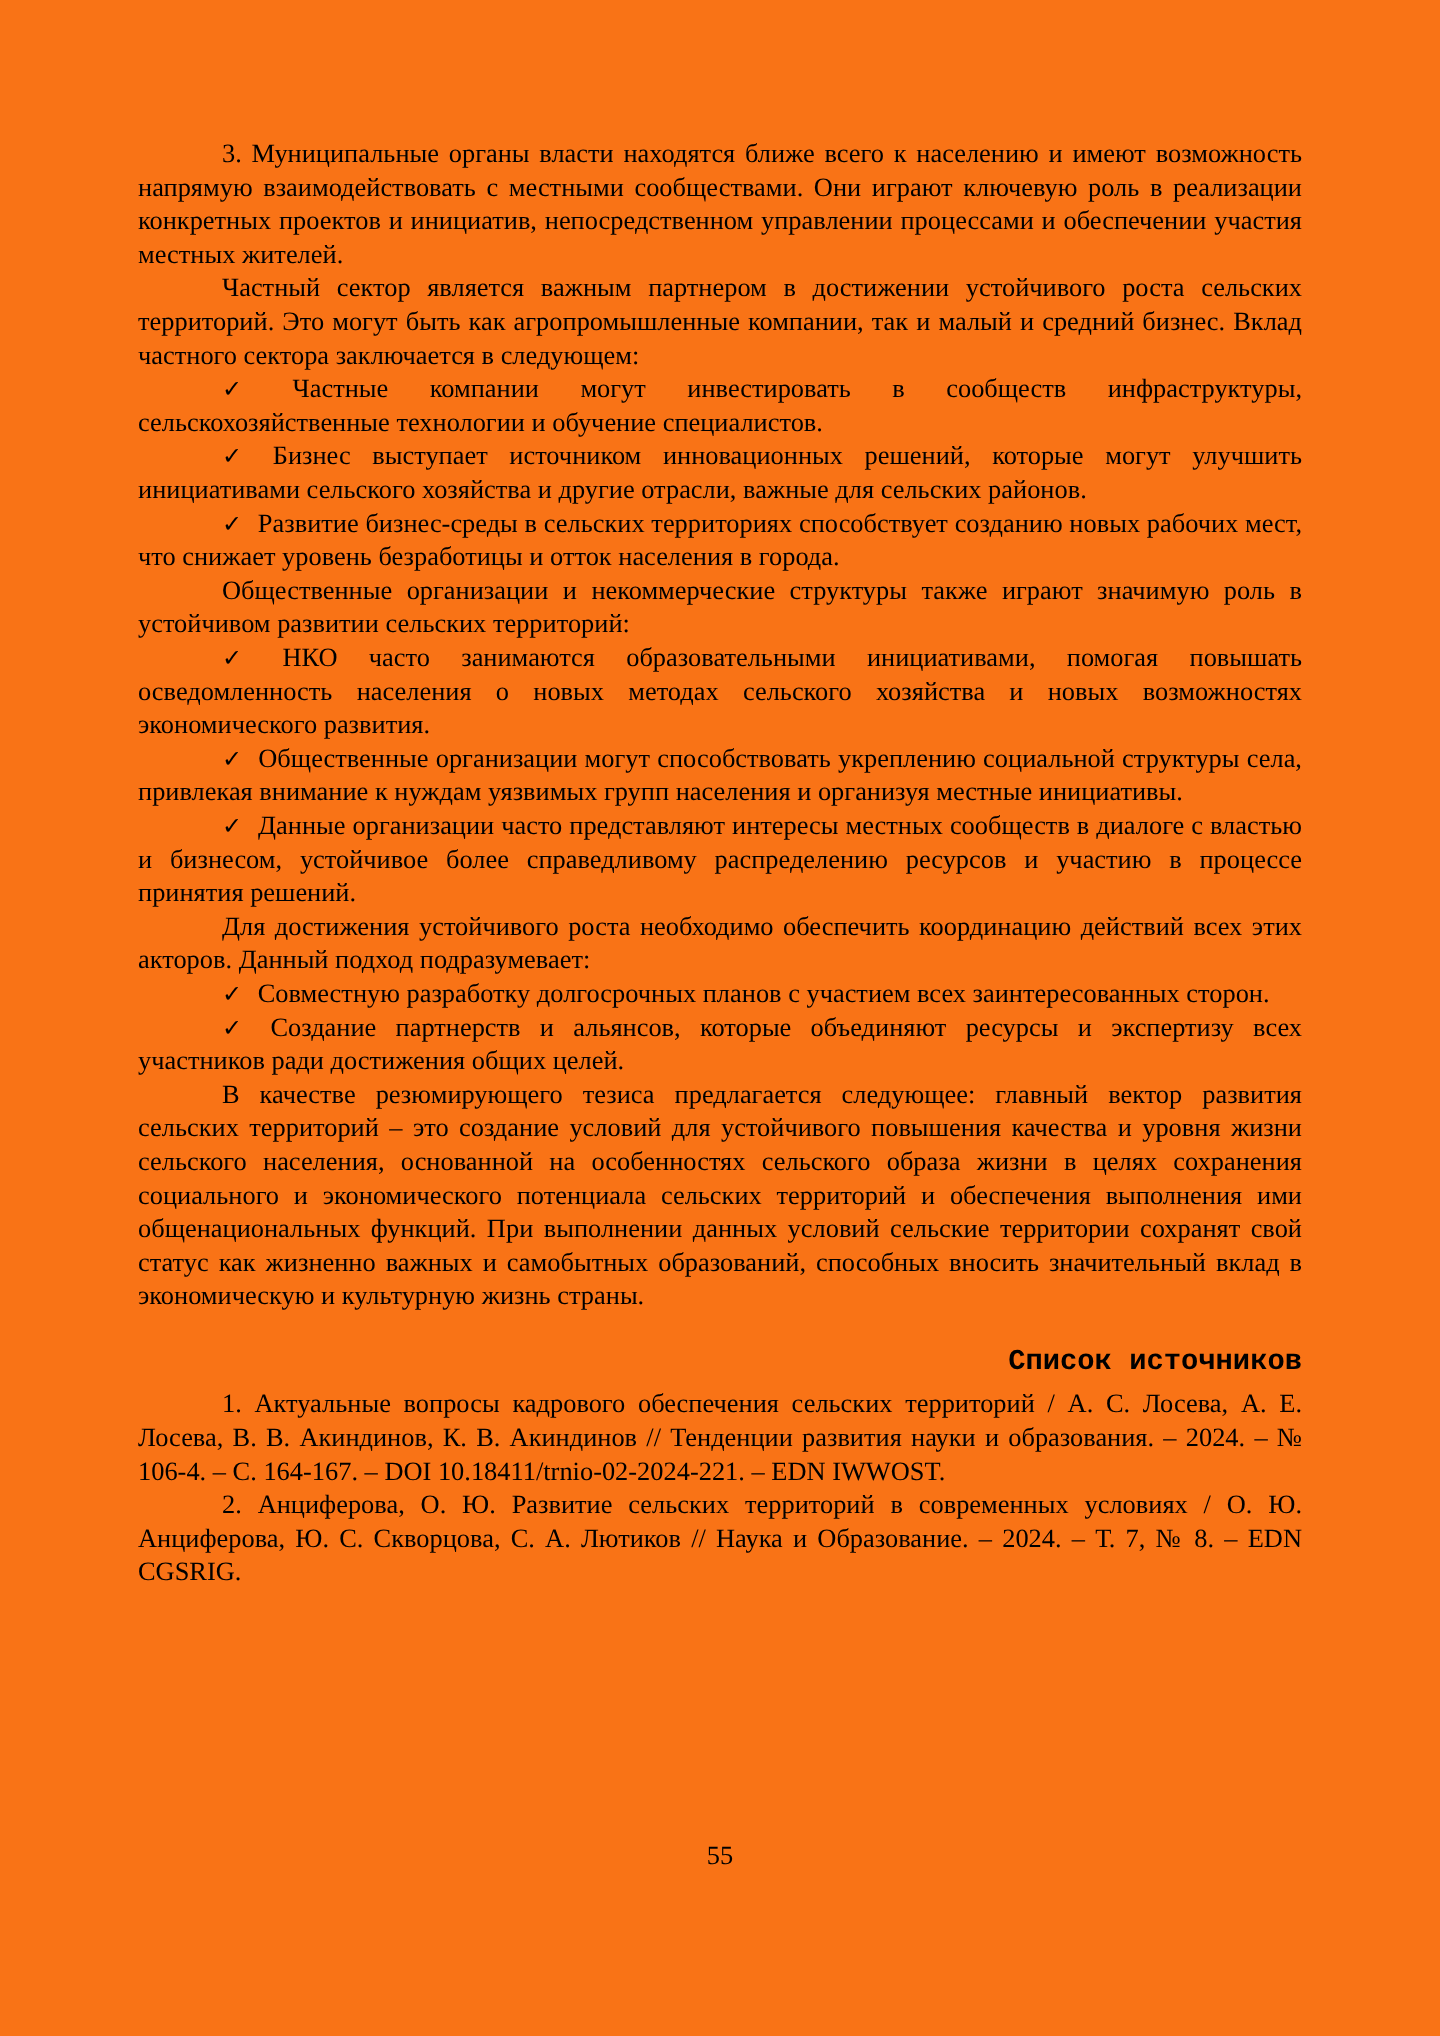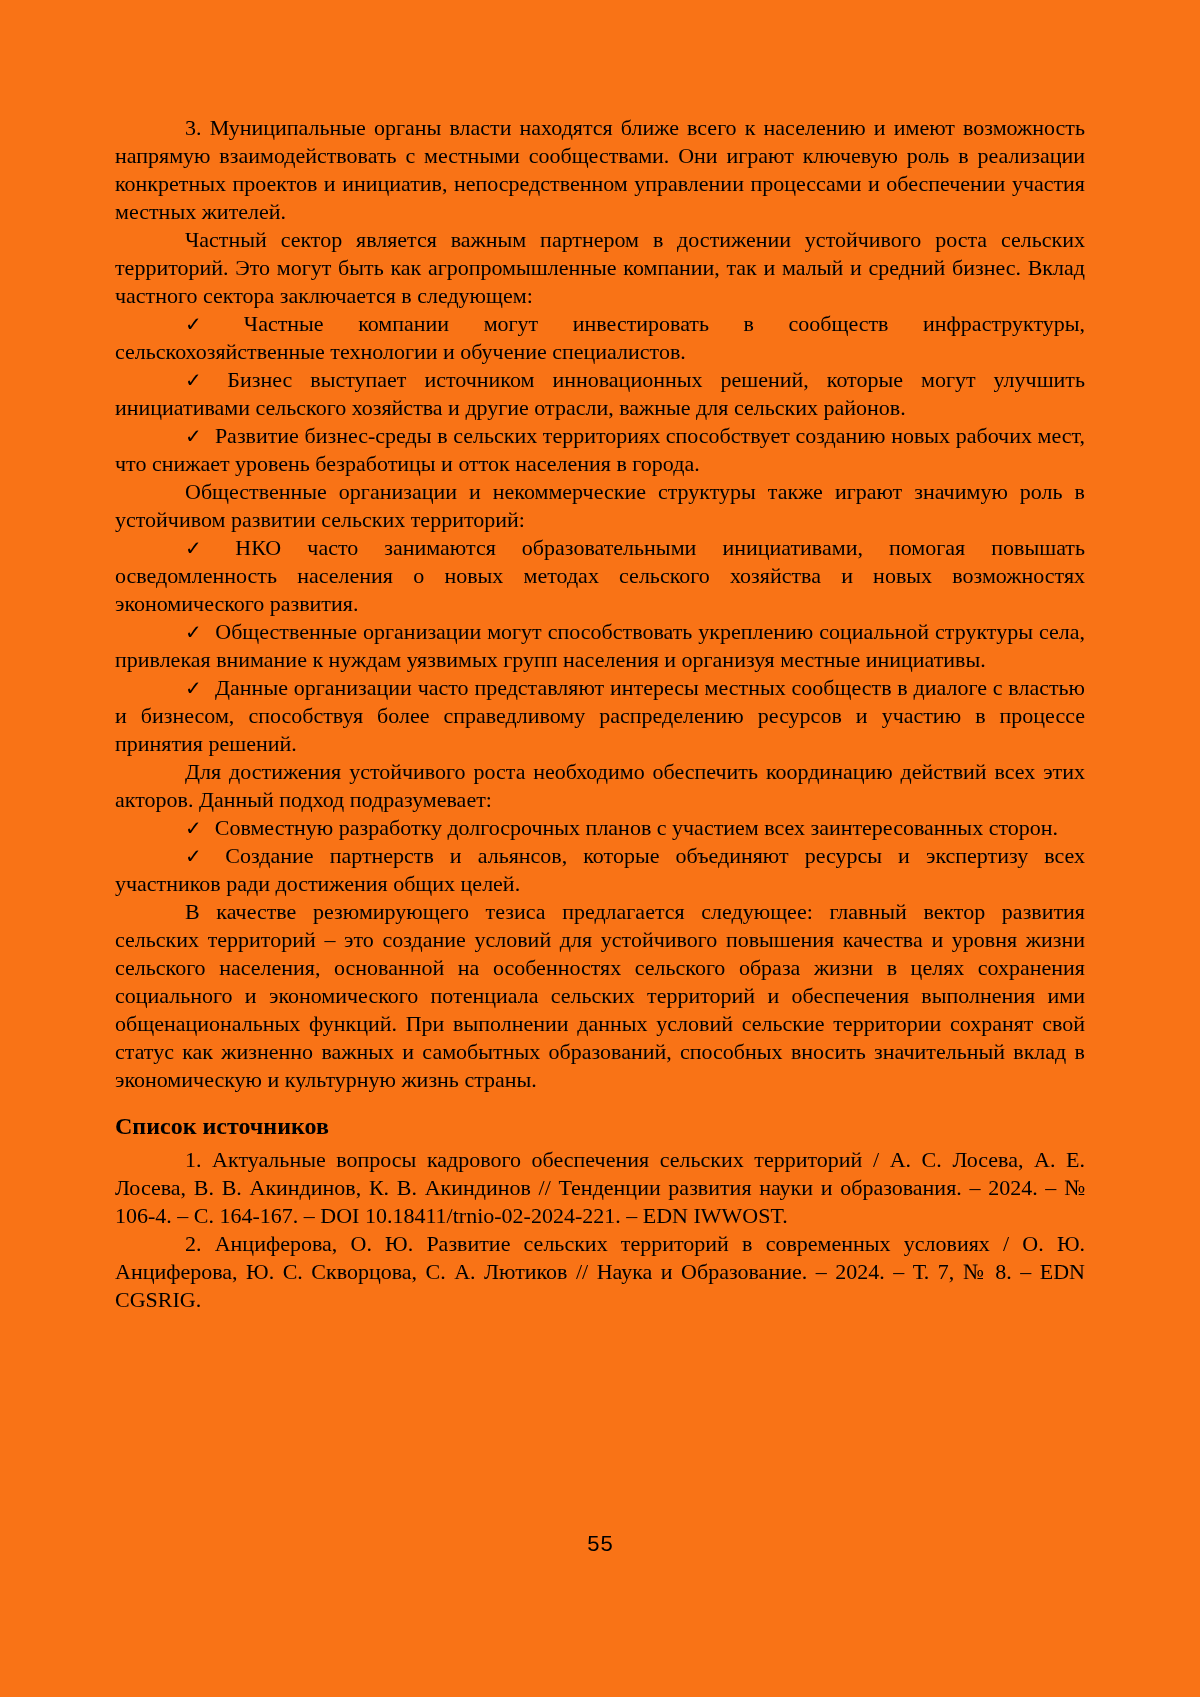"Данные организации часто представляют" span { text: способствуя -> устойчивое }
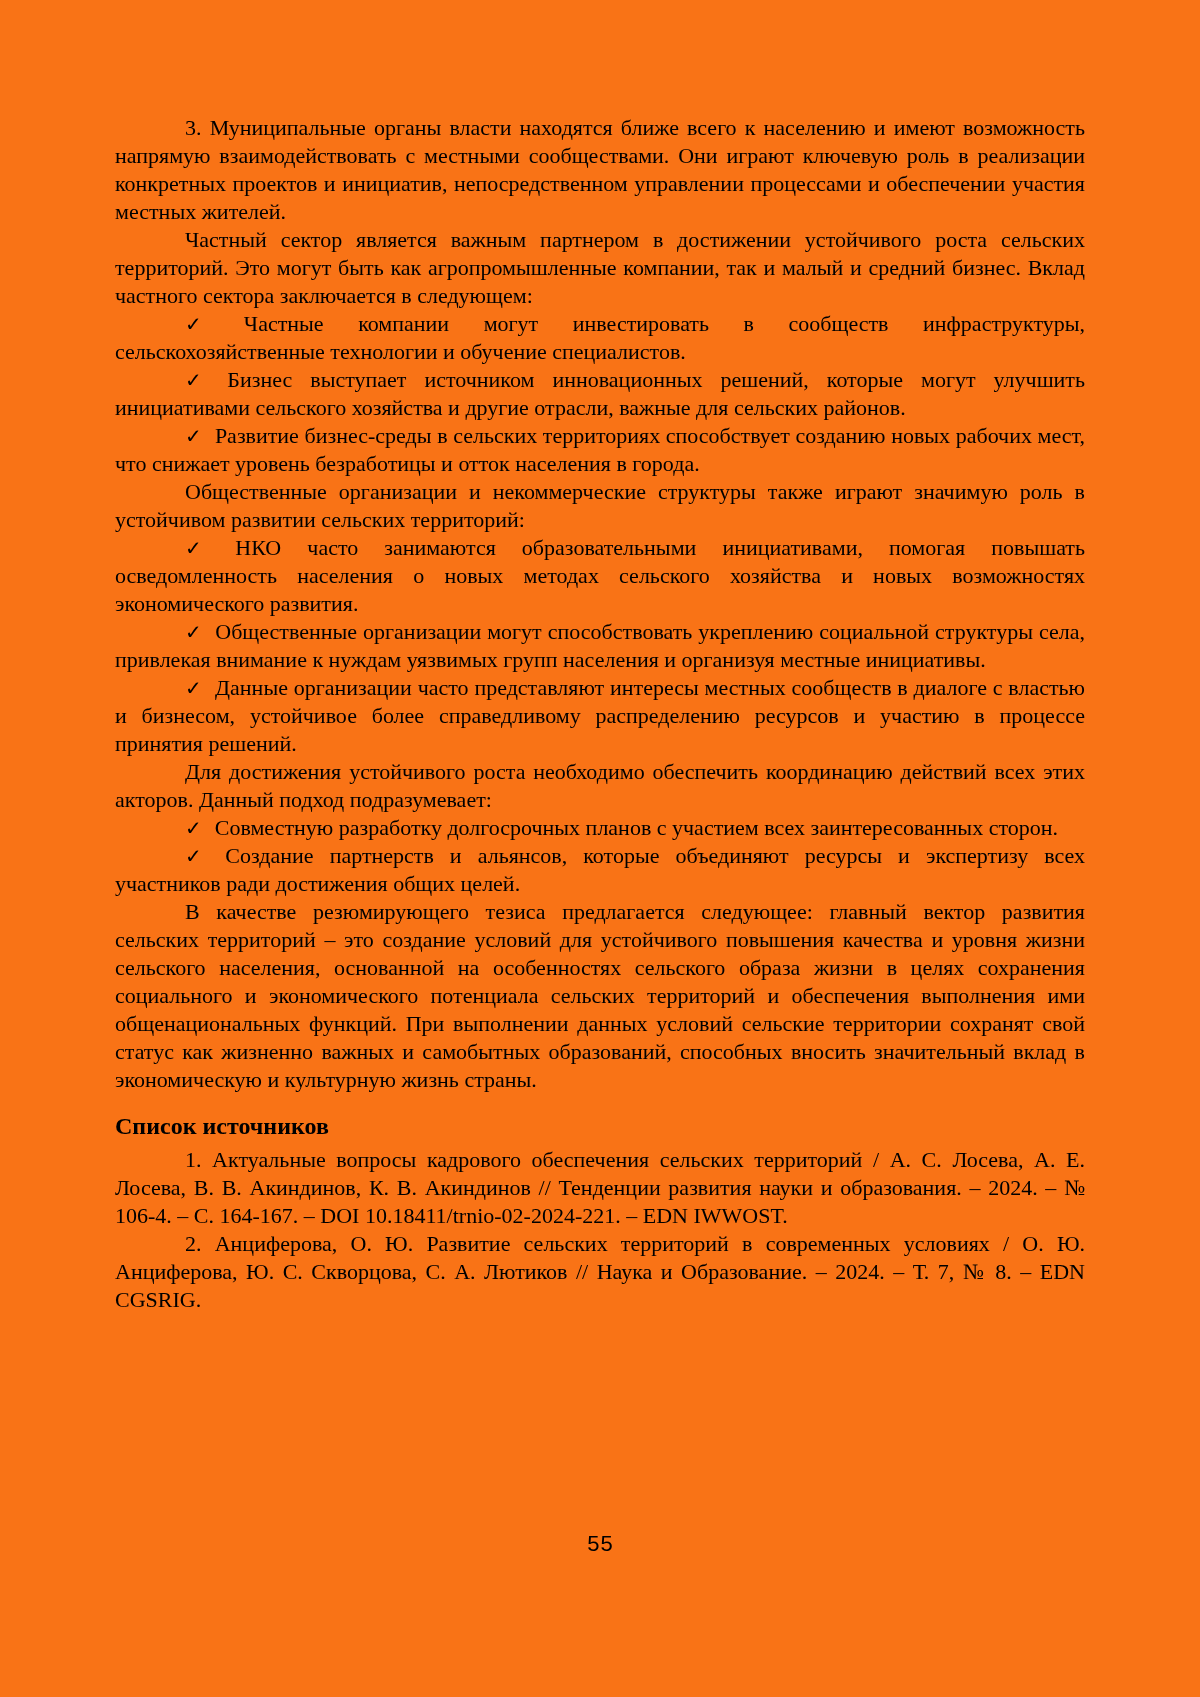"Список источников" .list-heading { font-family: none -> Liberation Mono, monospace; margin: 18px 0 6px 0 -> 28px 0 6px 0; text-align: left -> right }
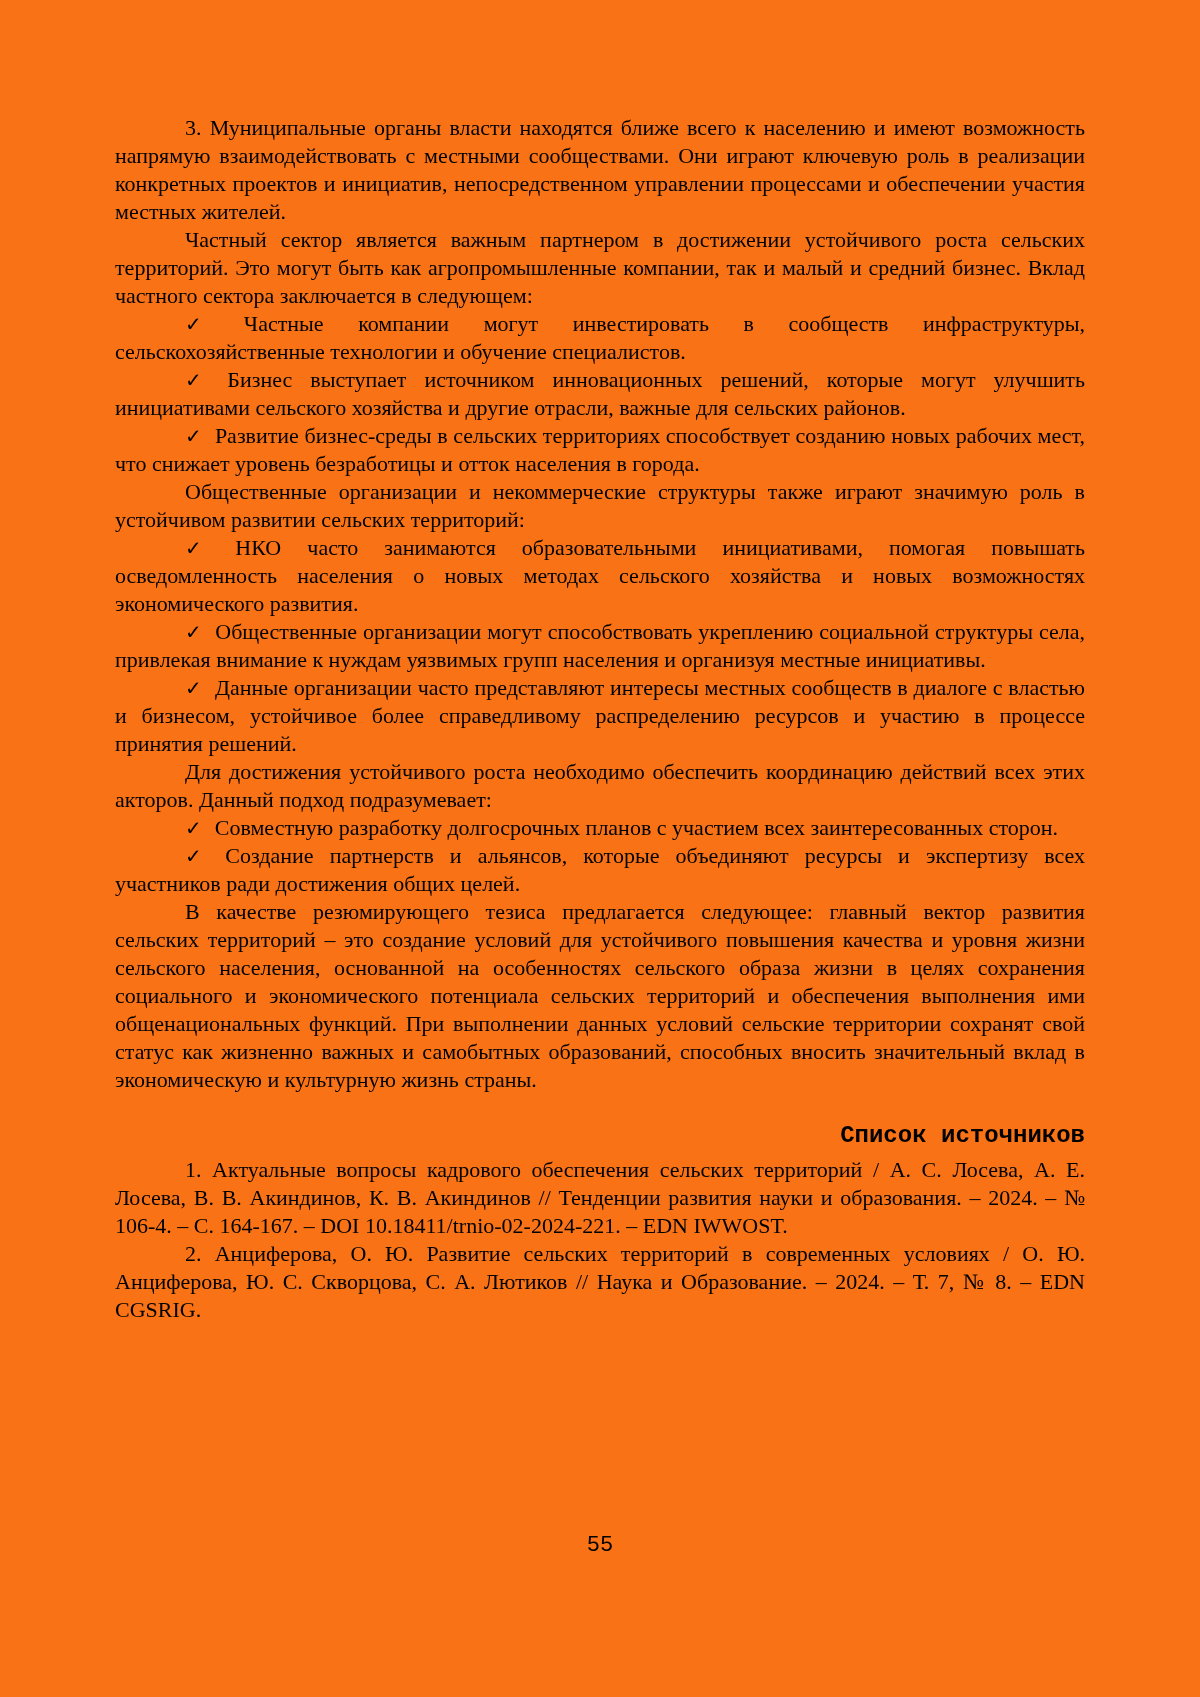"55" .page-number { font-family: Liberation Mono, monospace -> none }
